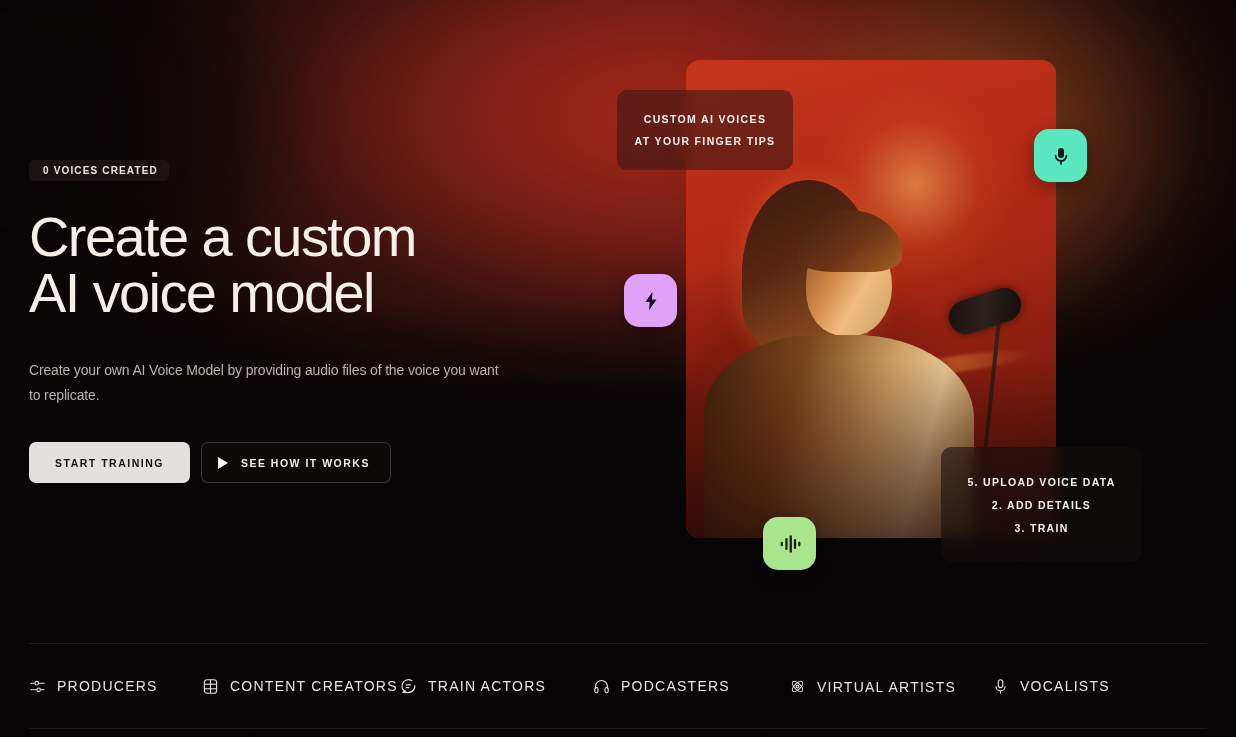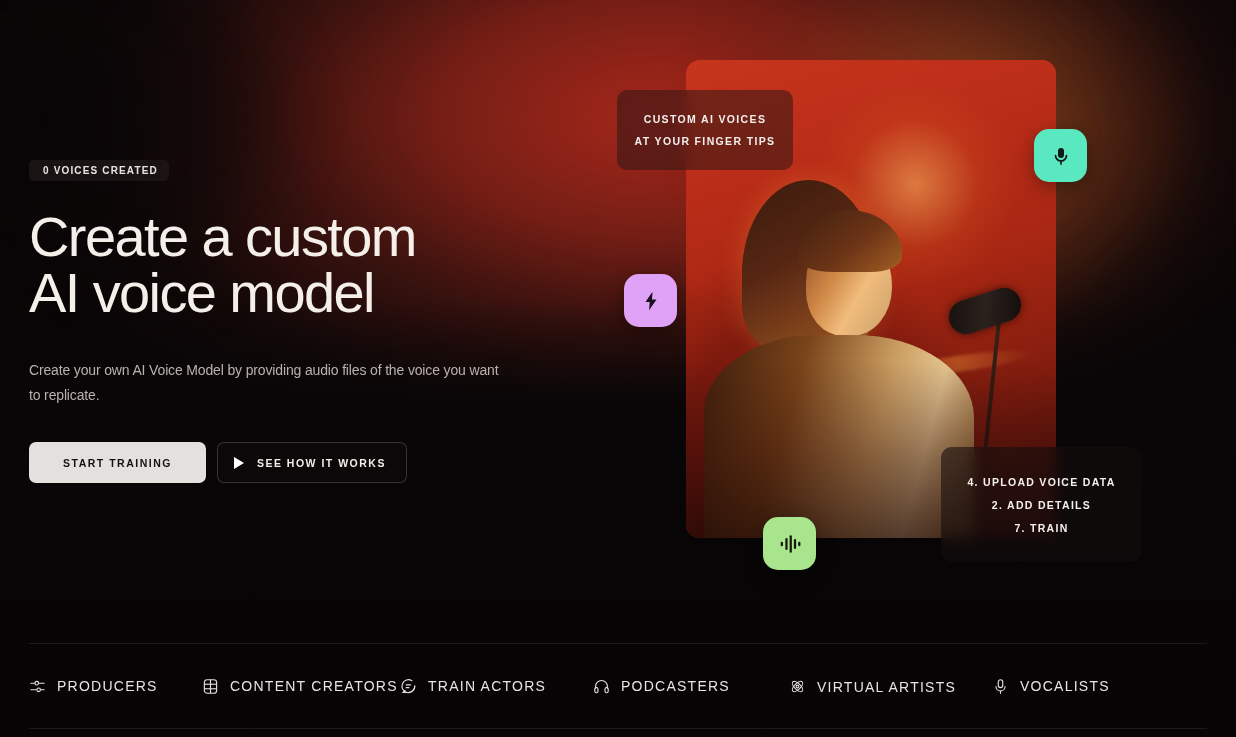"START TRAINING" .btn-primary { padding: 0 34px -> 0 26px }
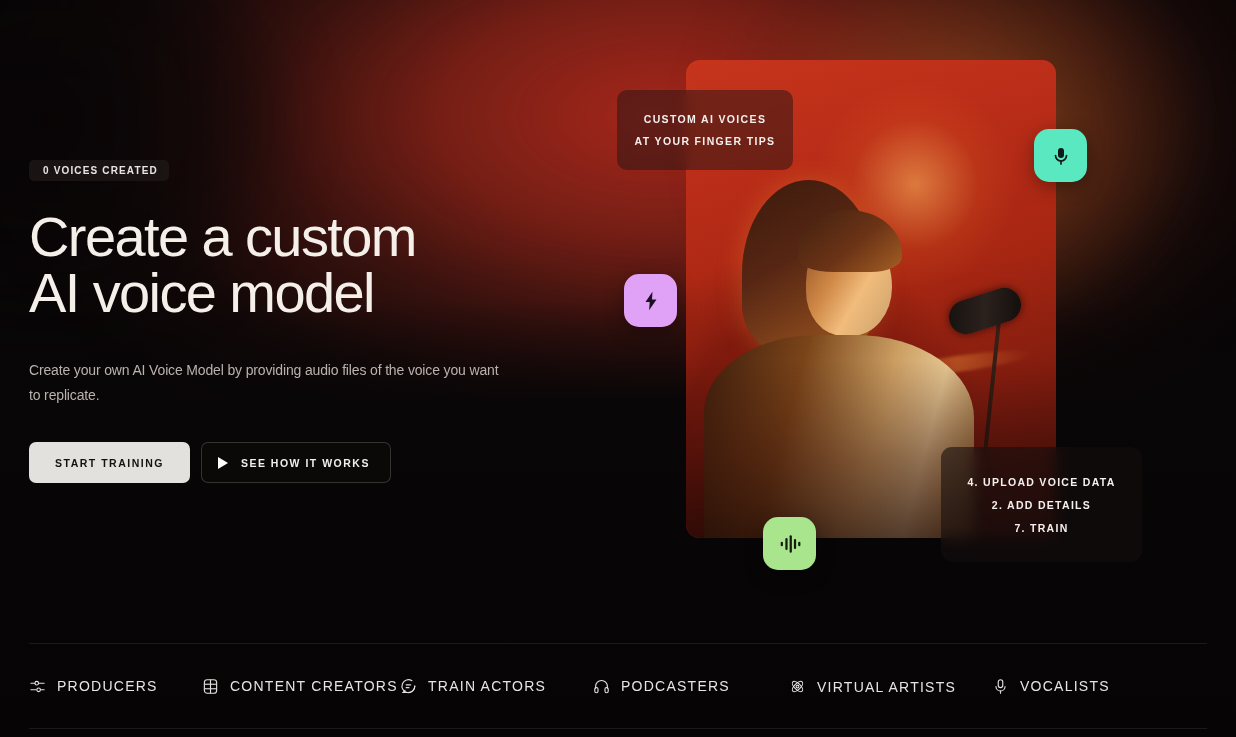"4. UPLOAD VOICE DATA" span { text: 4 -> 5 }
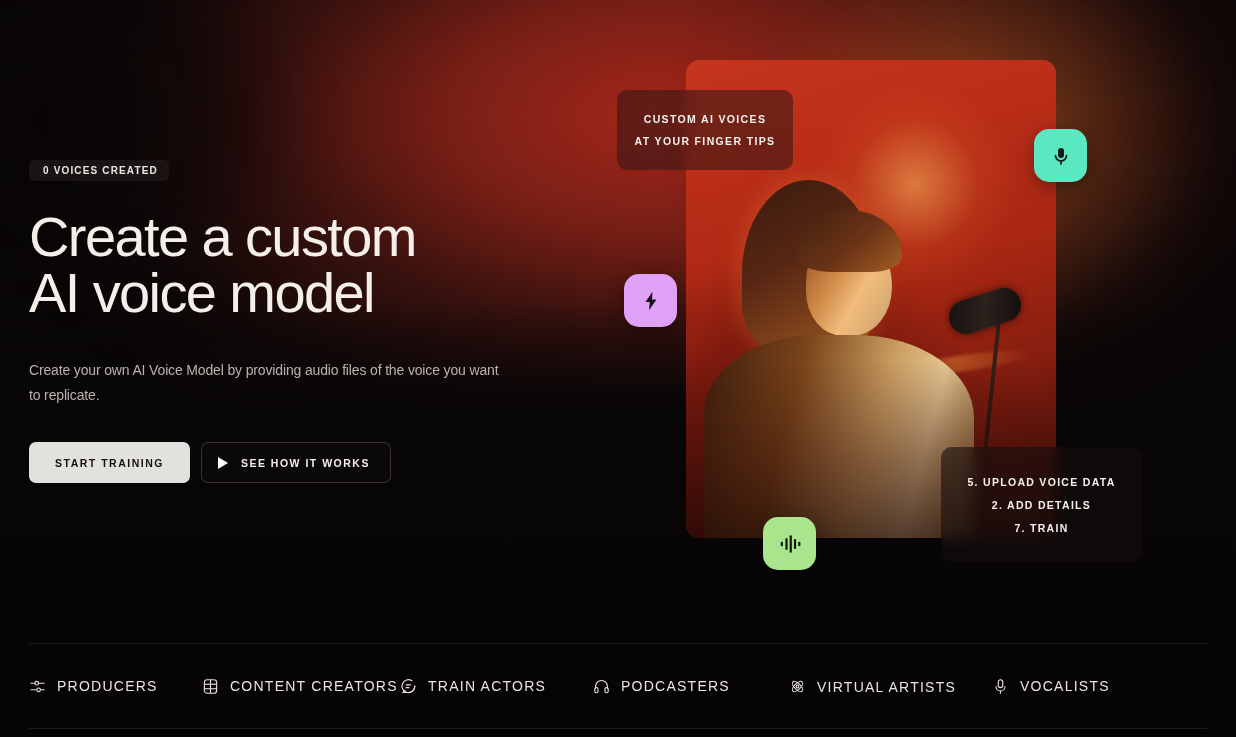"7. TRAIN" span { text: 7 -> 3 }
